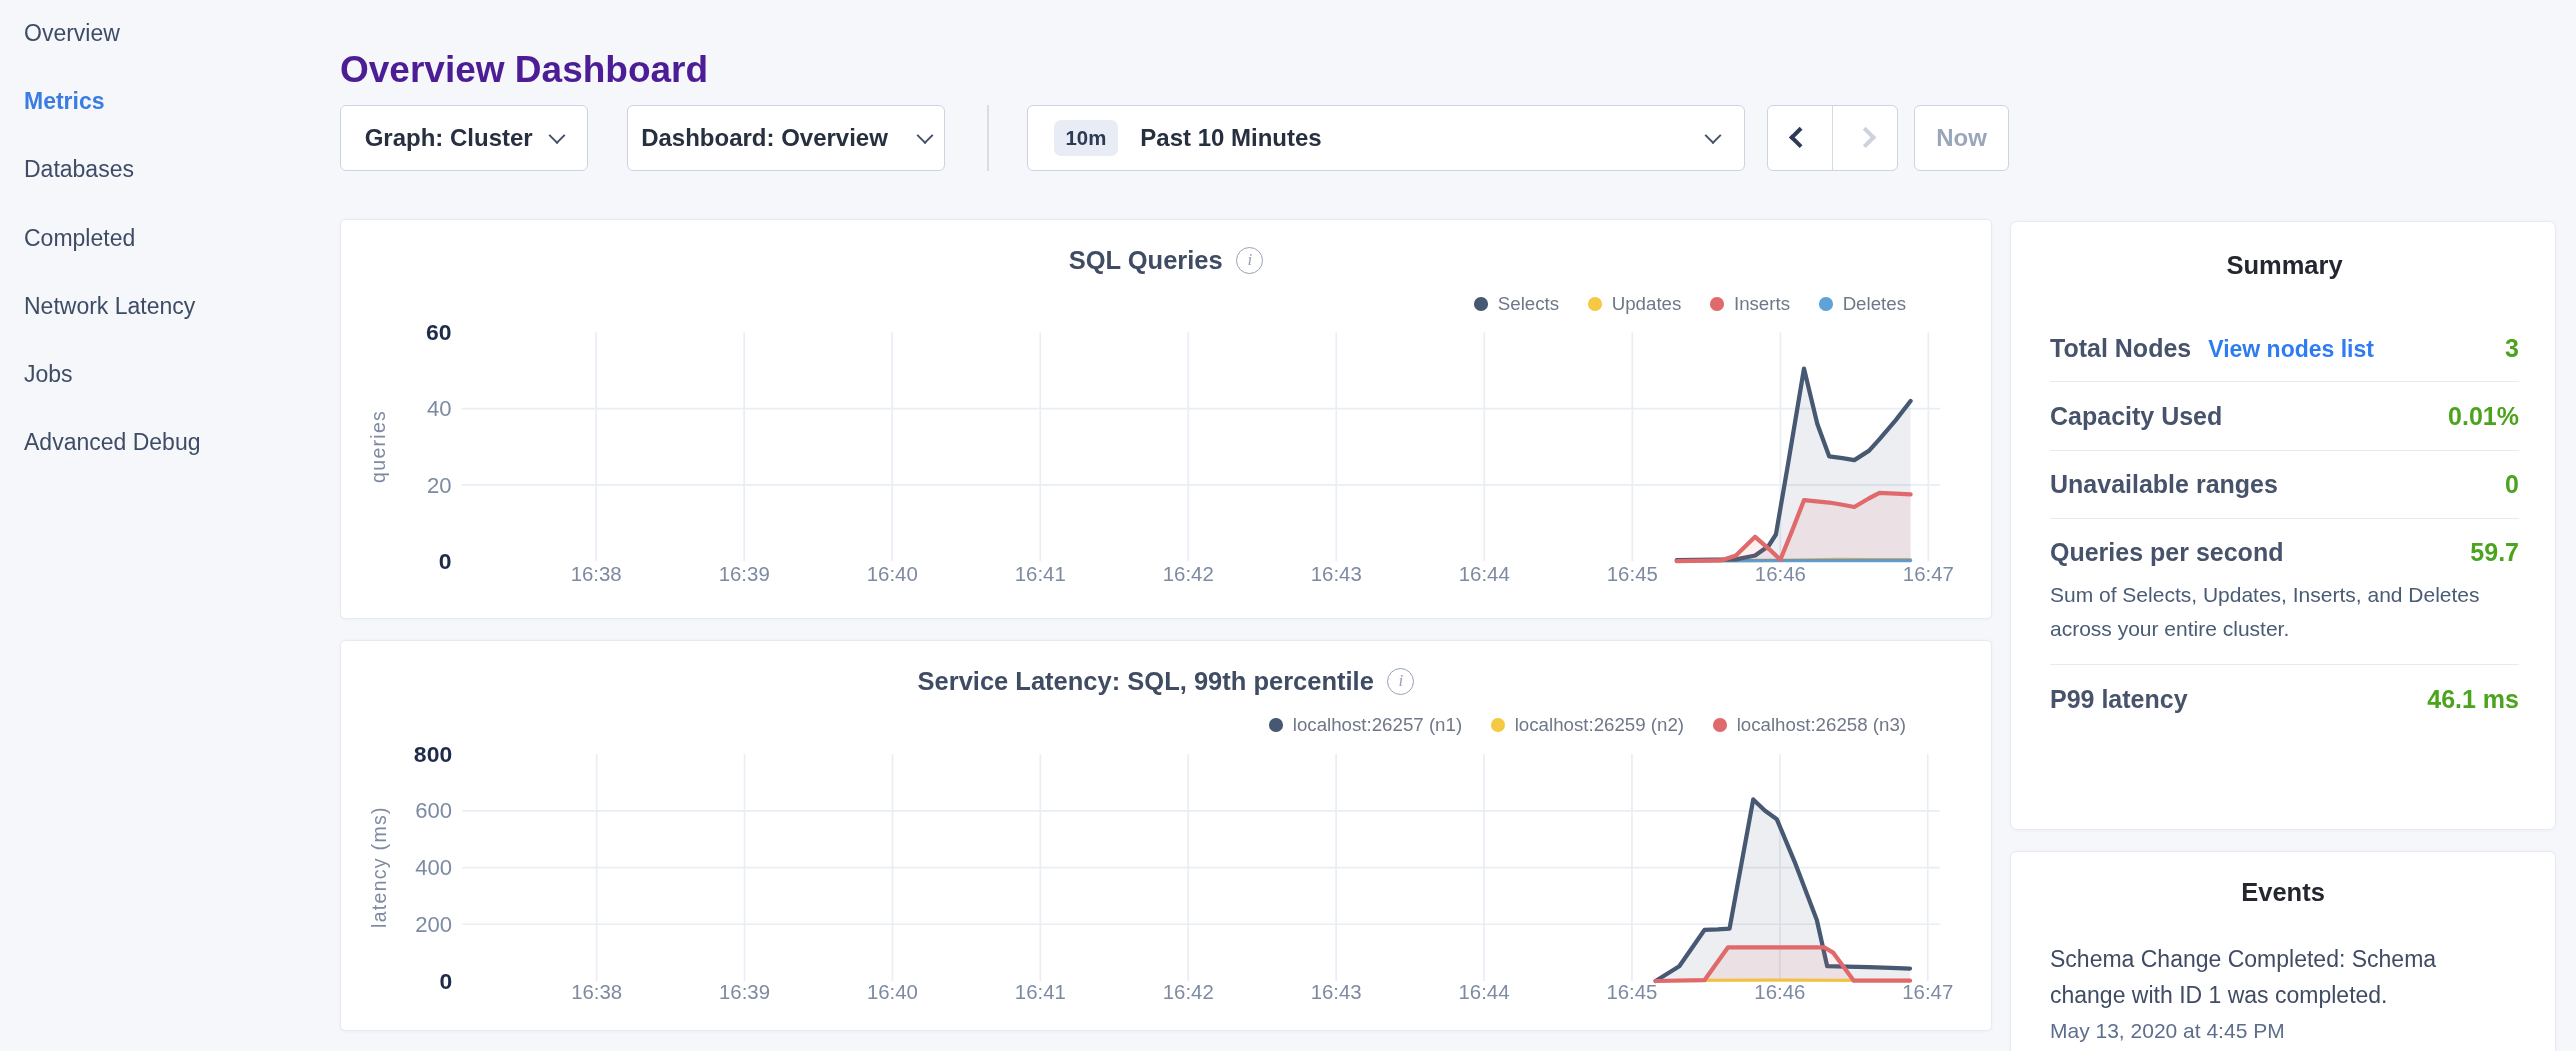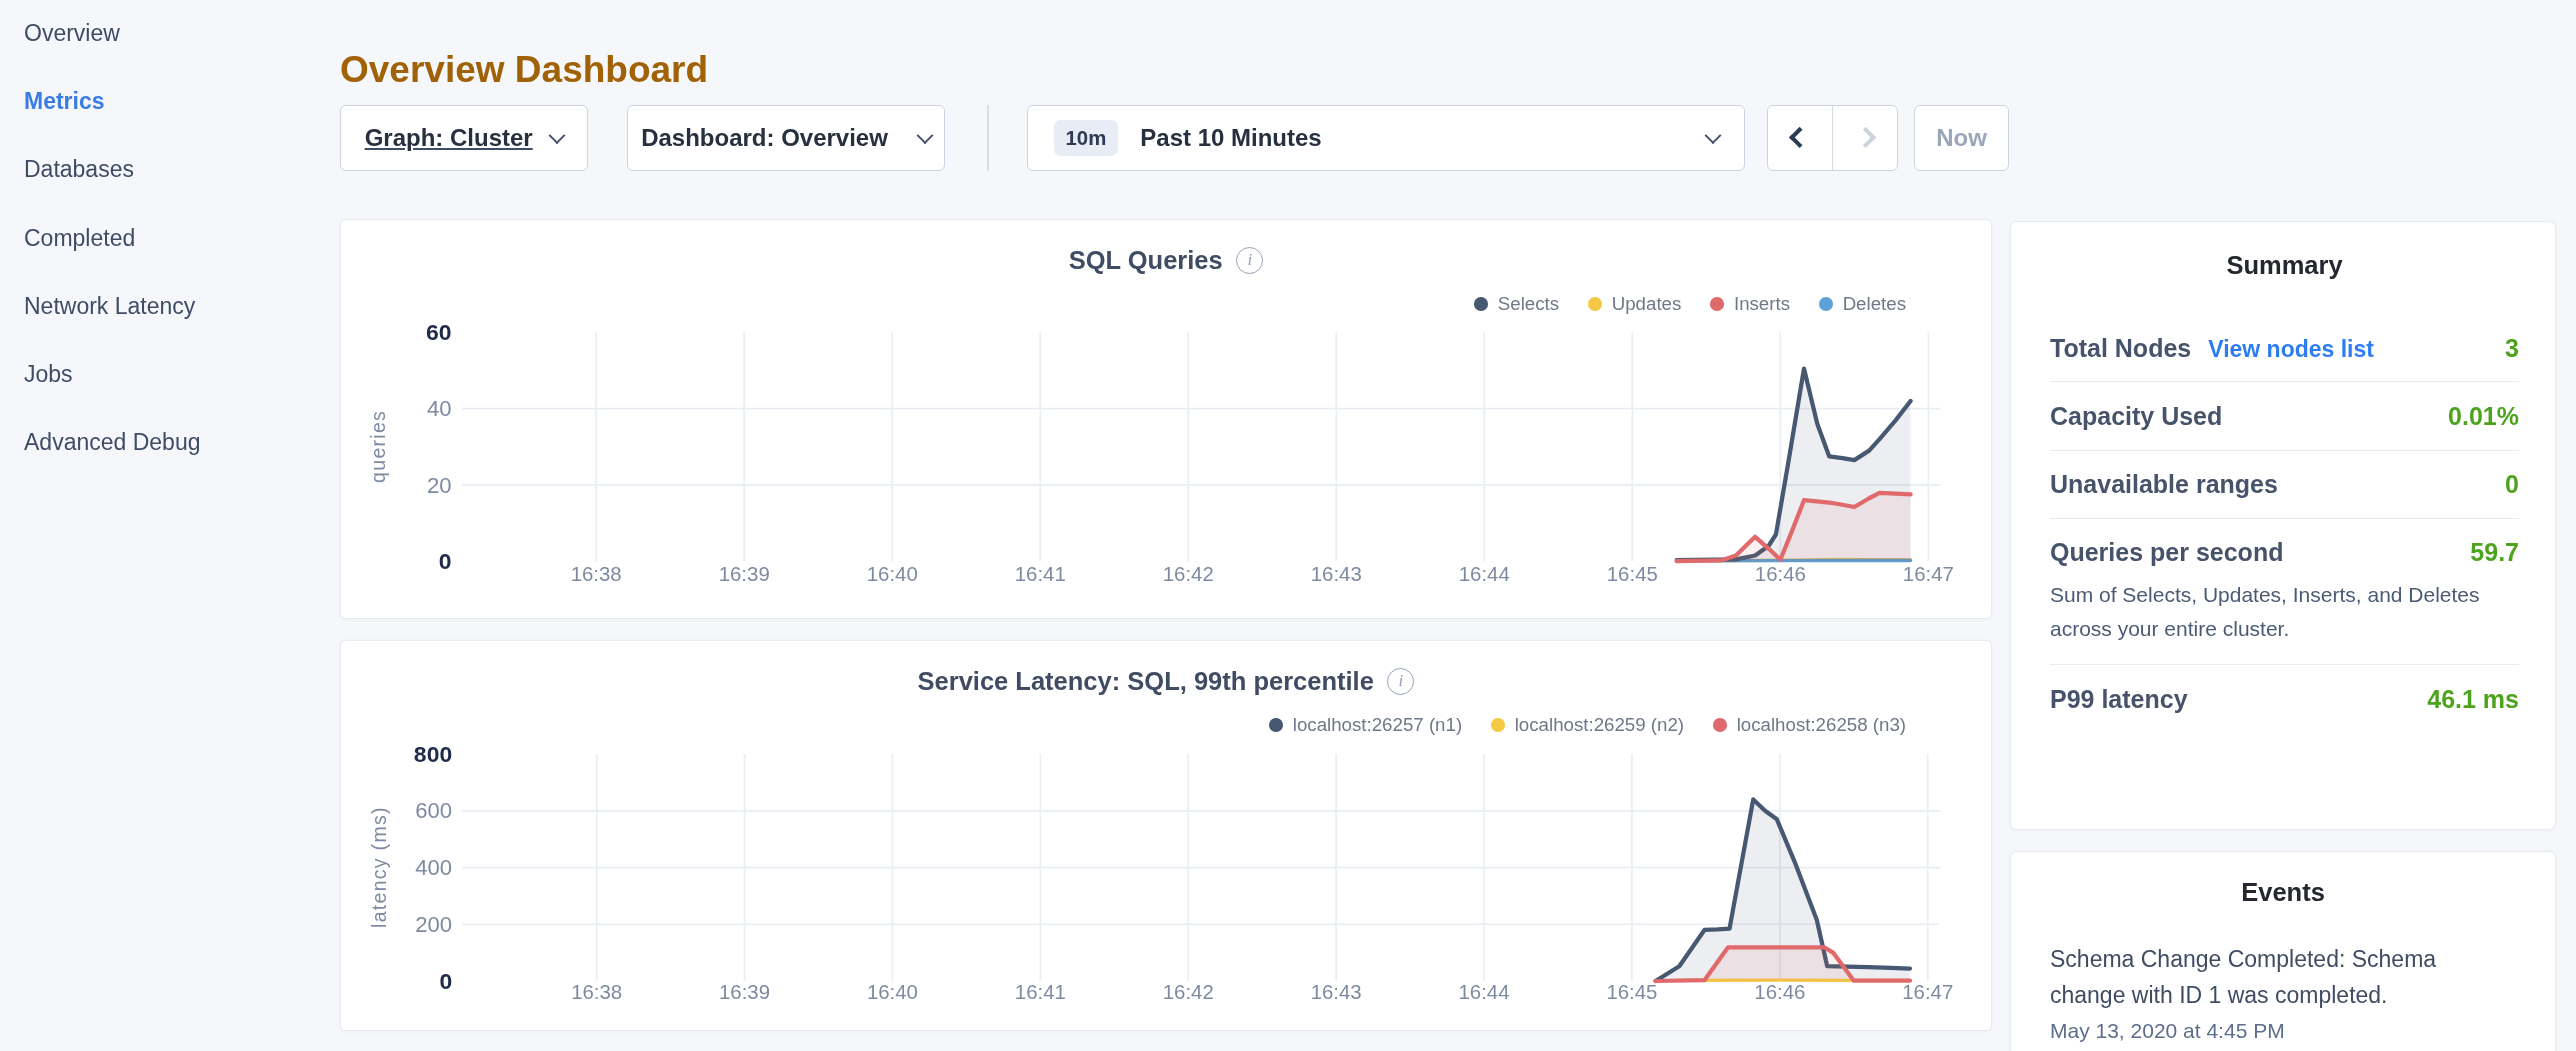"Overview Dashboard" .page-title { color: #a16207 -> #4c1d95 }
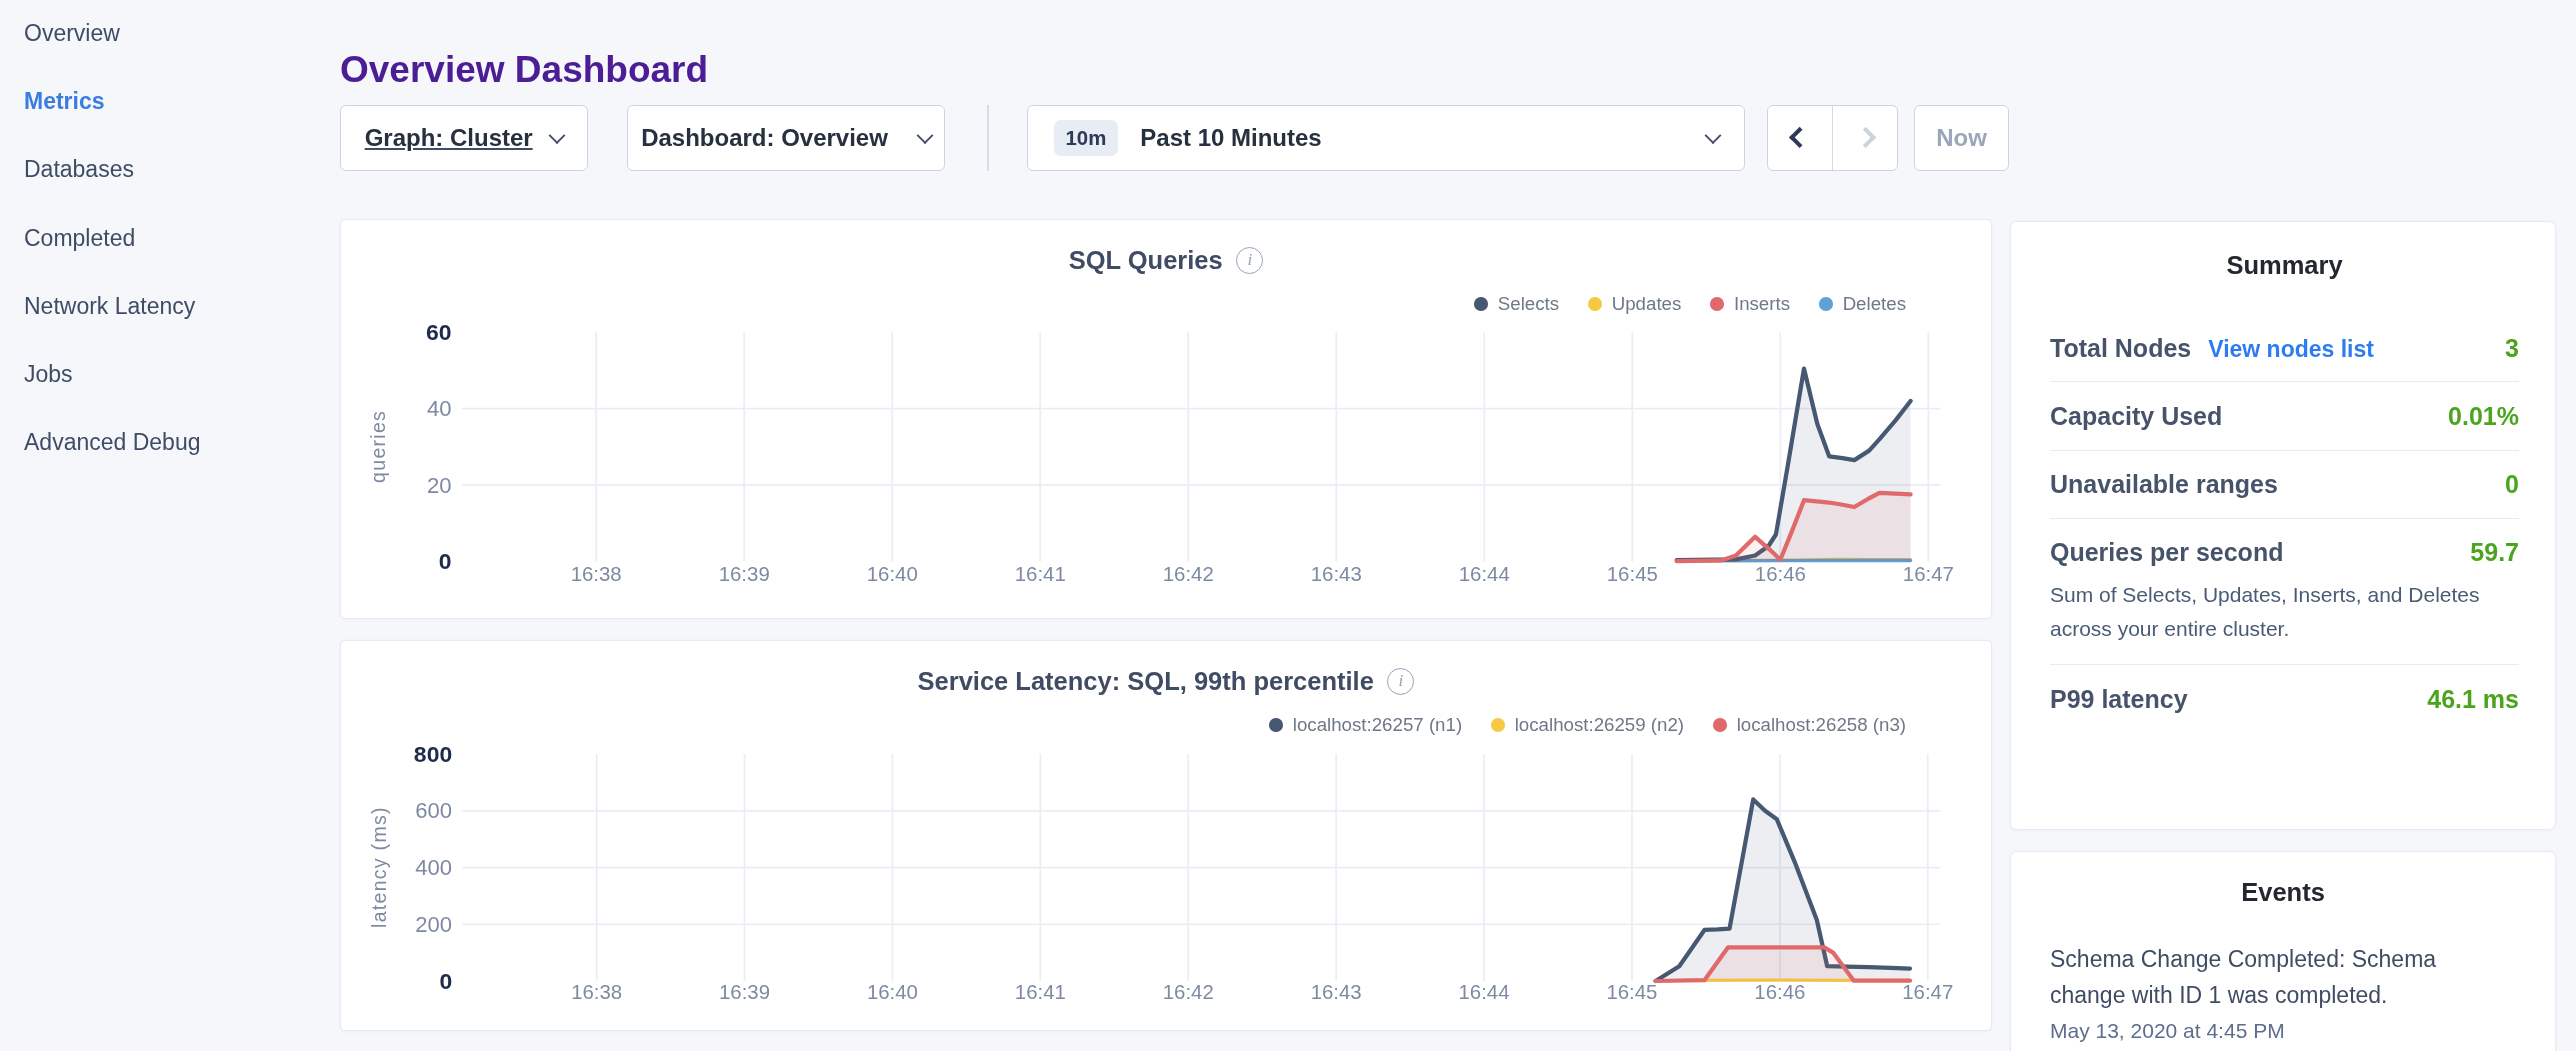"Graph: Cluster" #graph-dd { text-decoration: underline -> none }
